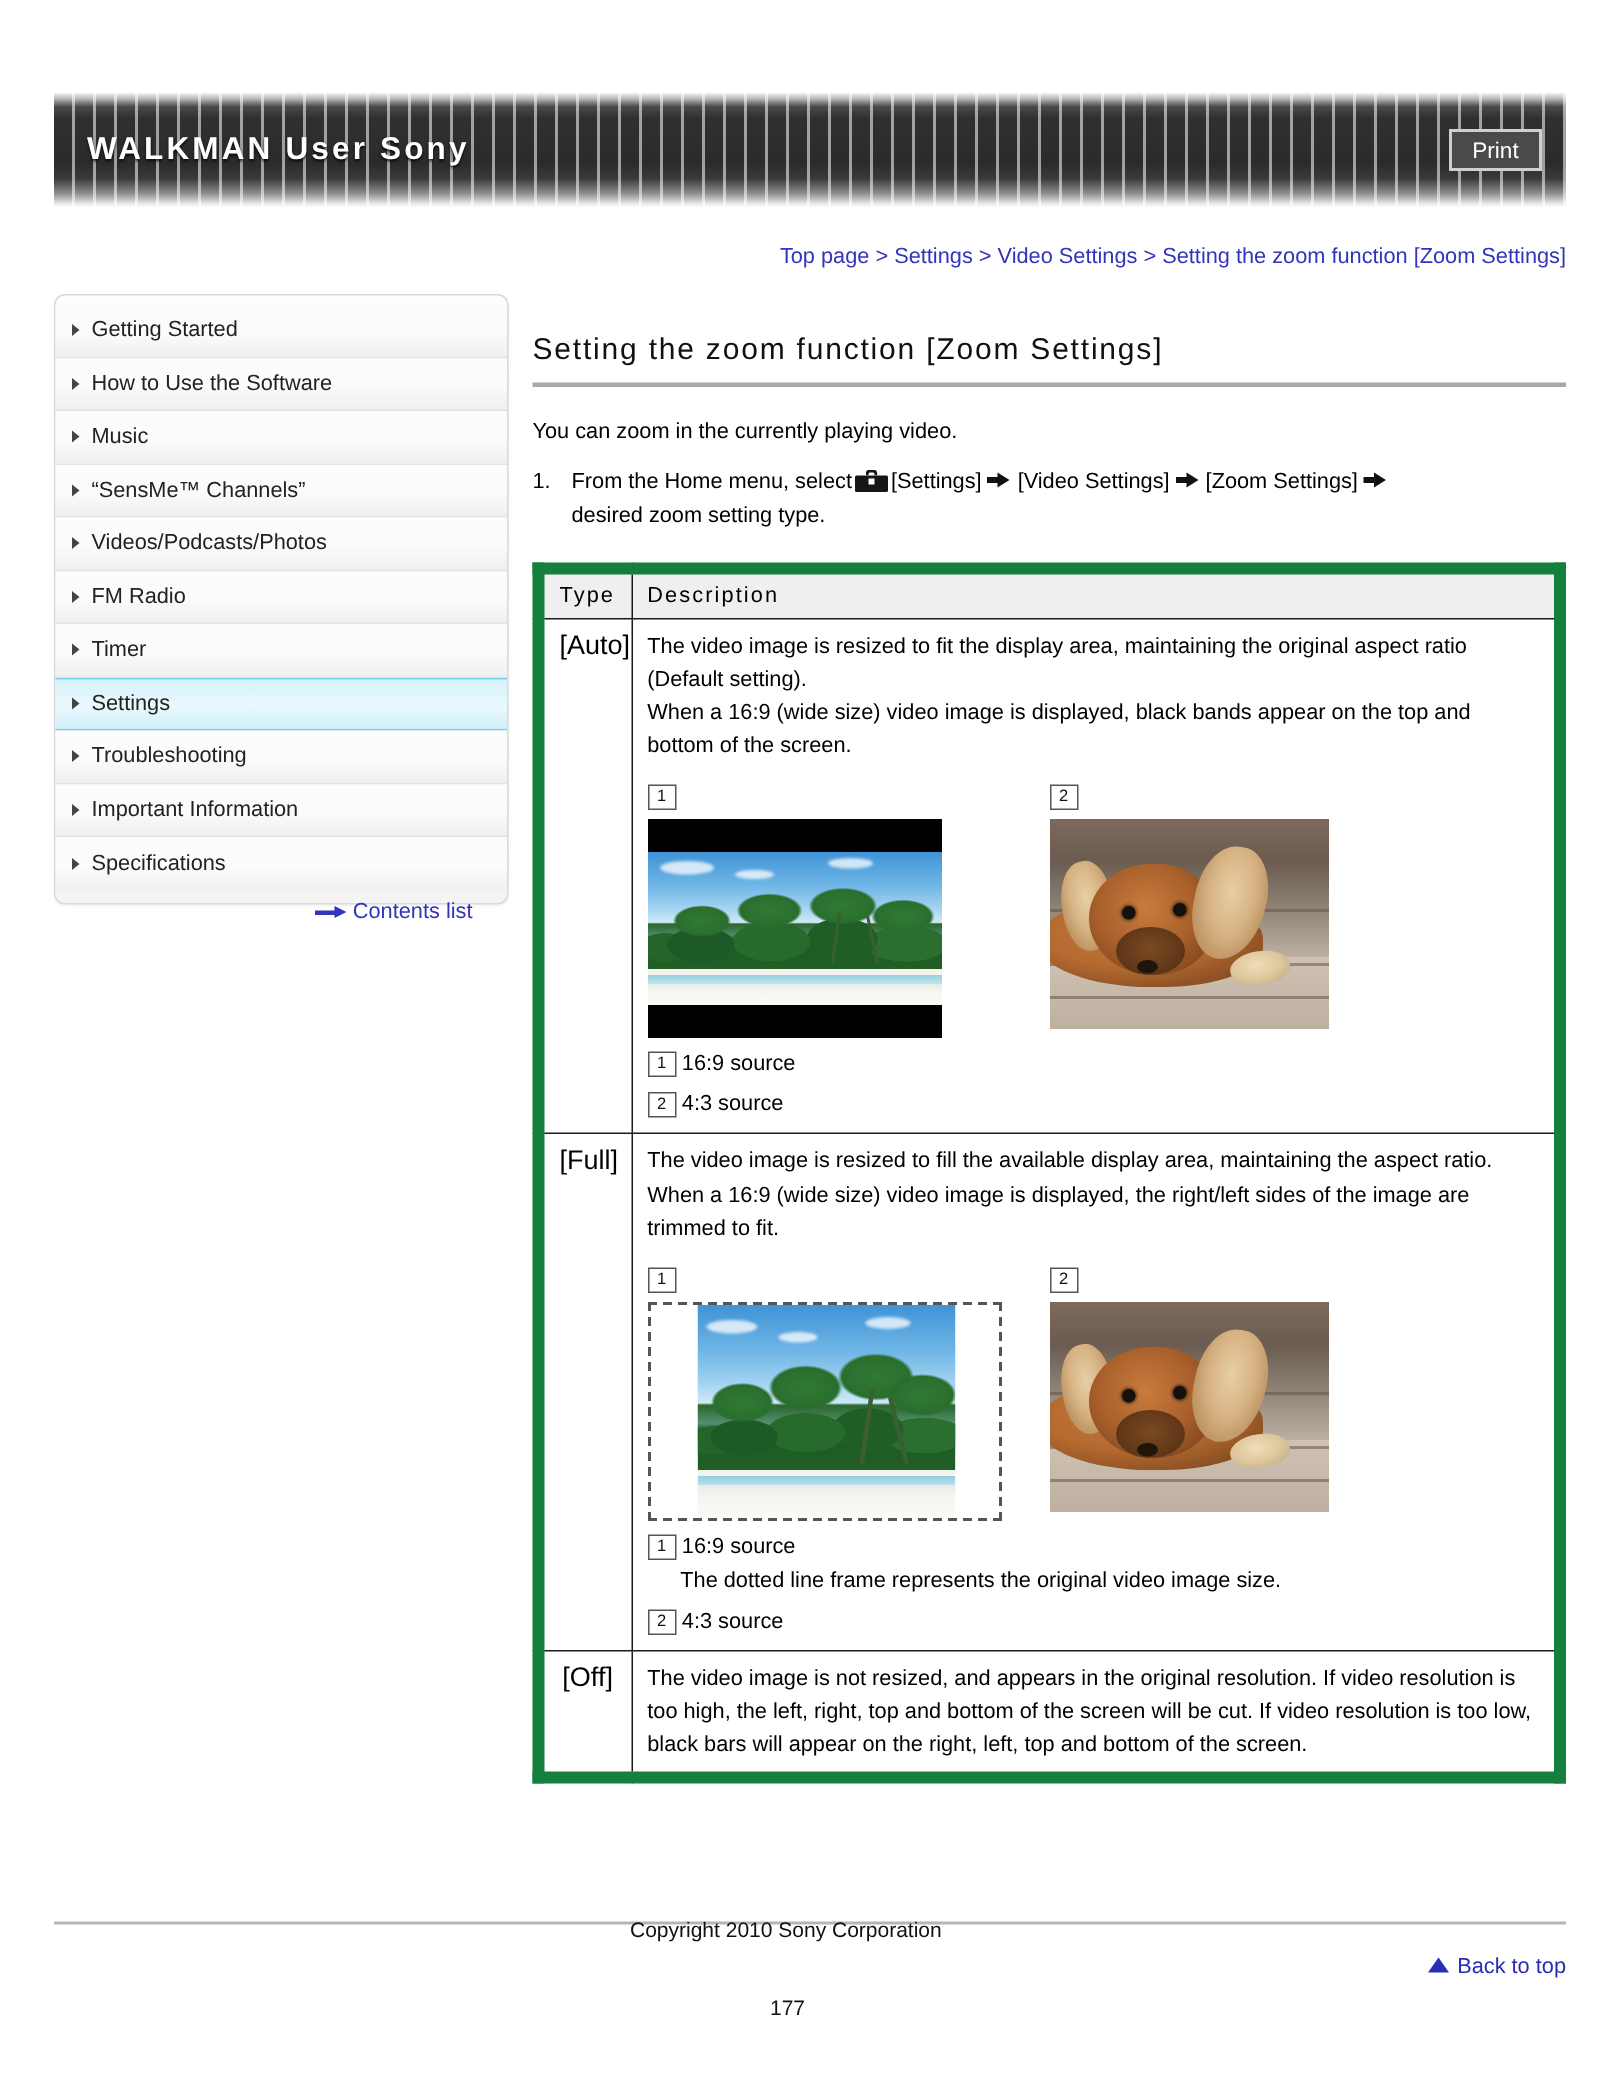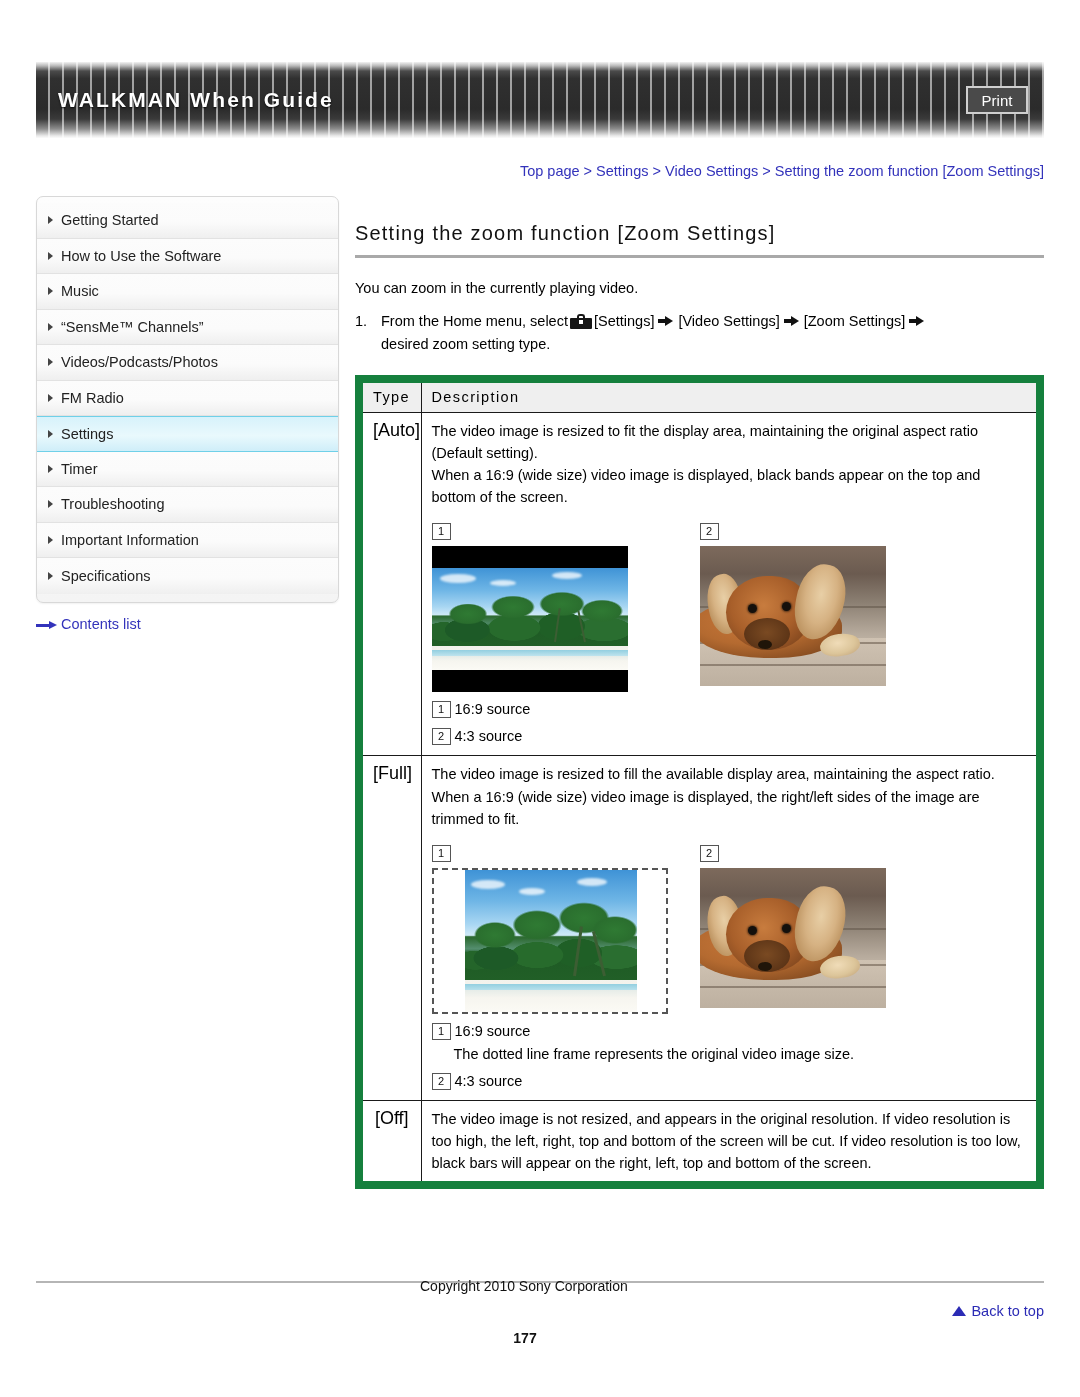"WALKMAN When Guide" div.banner-title { text: When Guide -> User Sony }
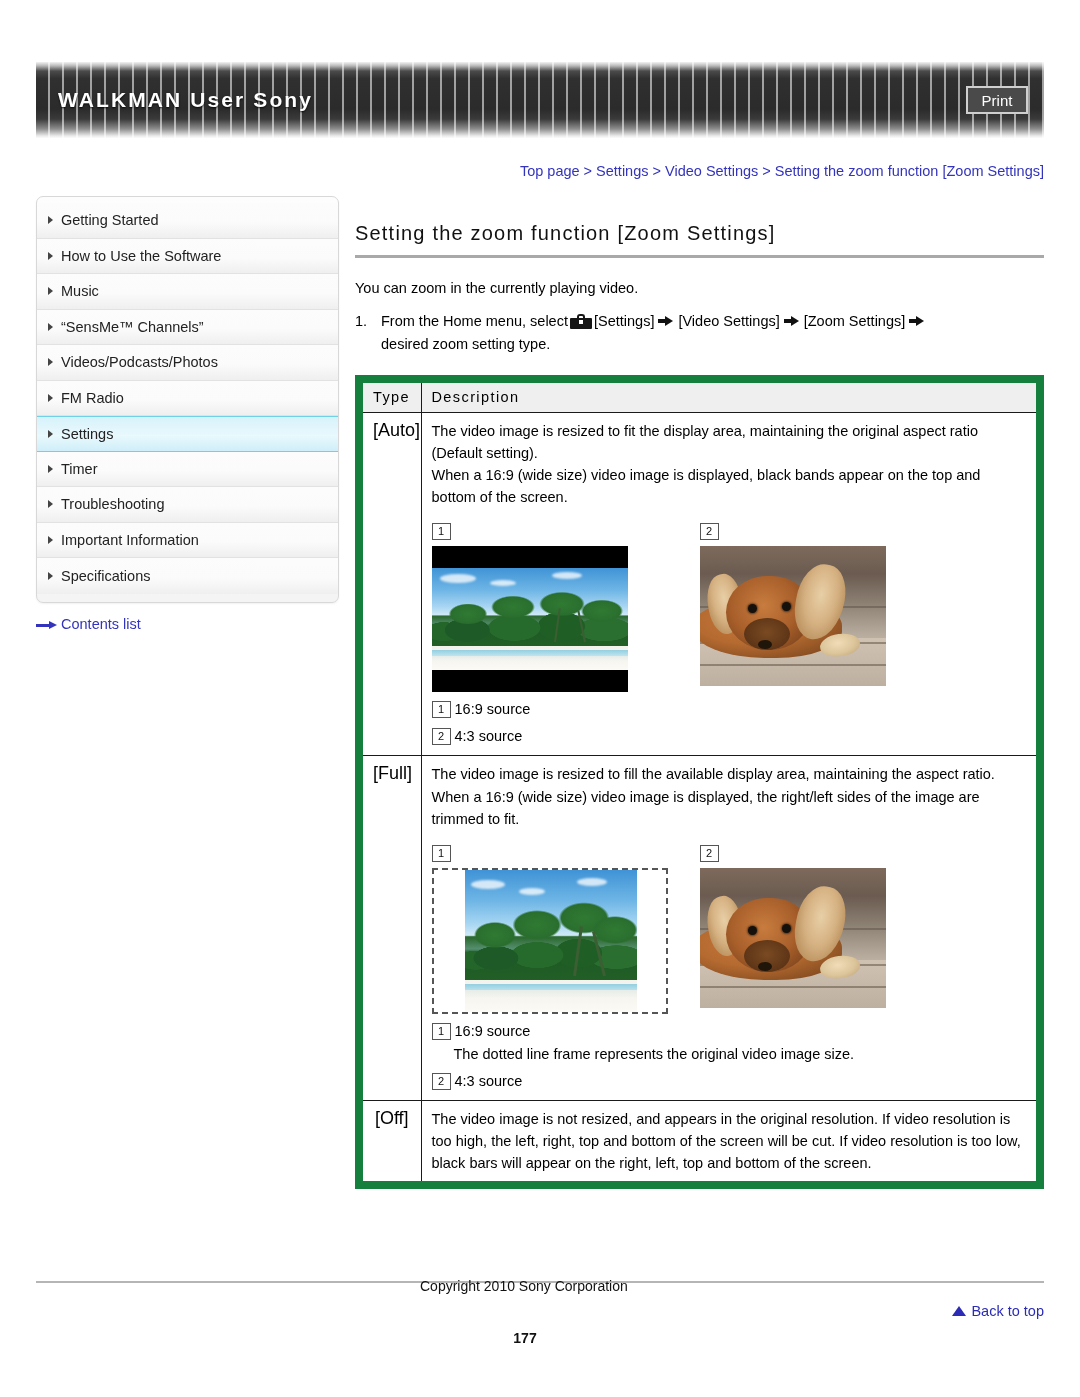"Settings" div.nav-item { order: before "Timer" -> after "Timer" }
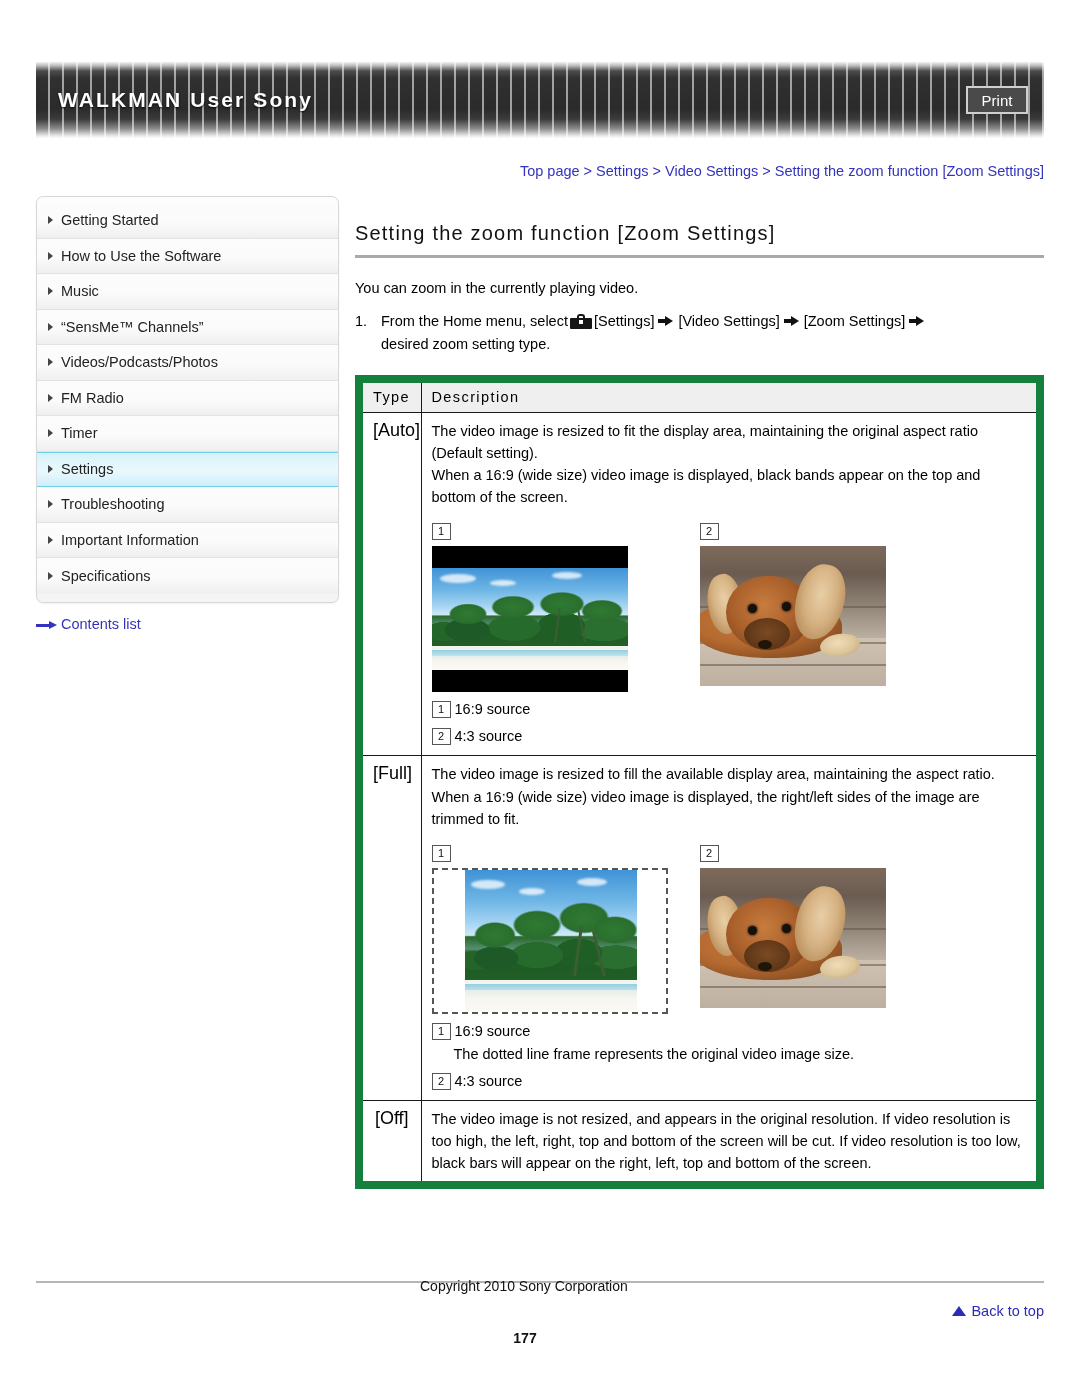"Contents list" .contents-list-link { margin-top: 16px -> none; text-align: none -> right }
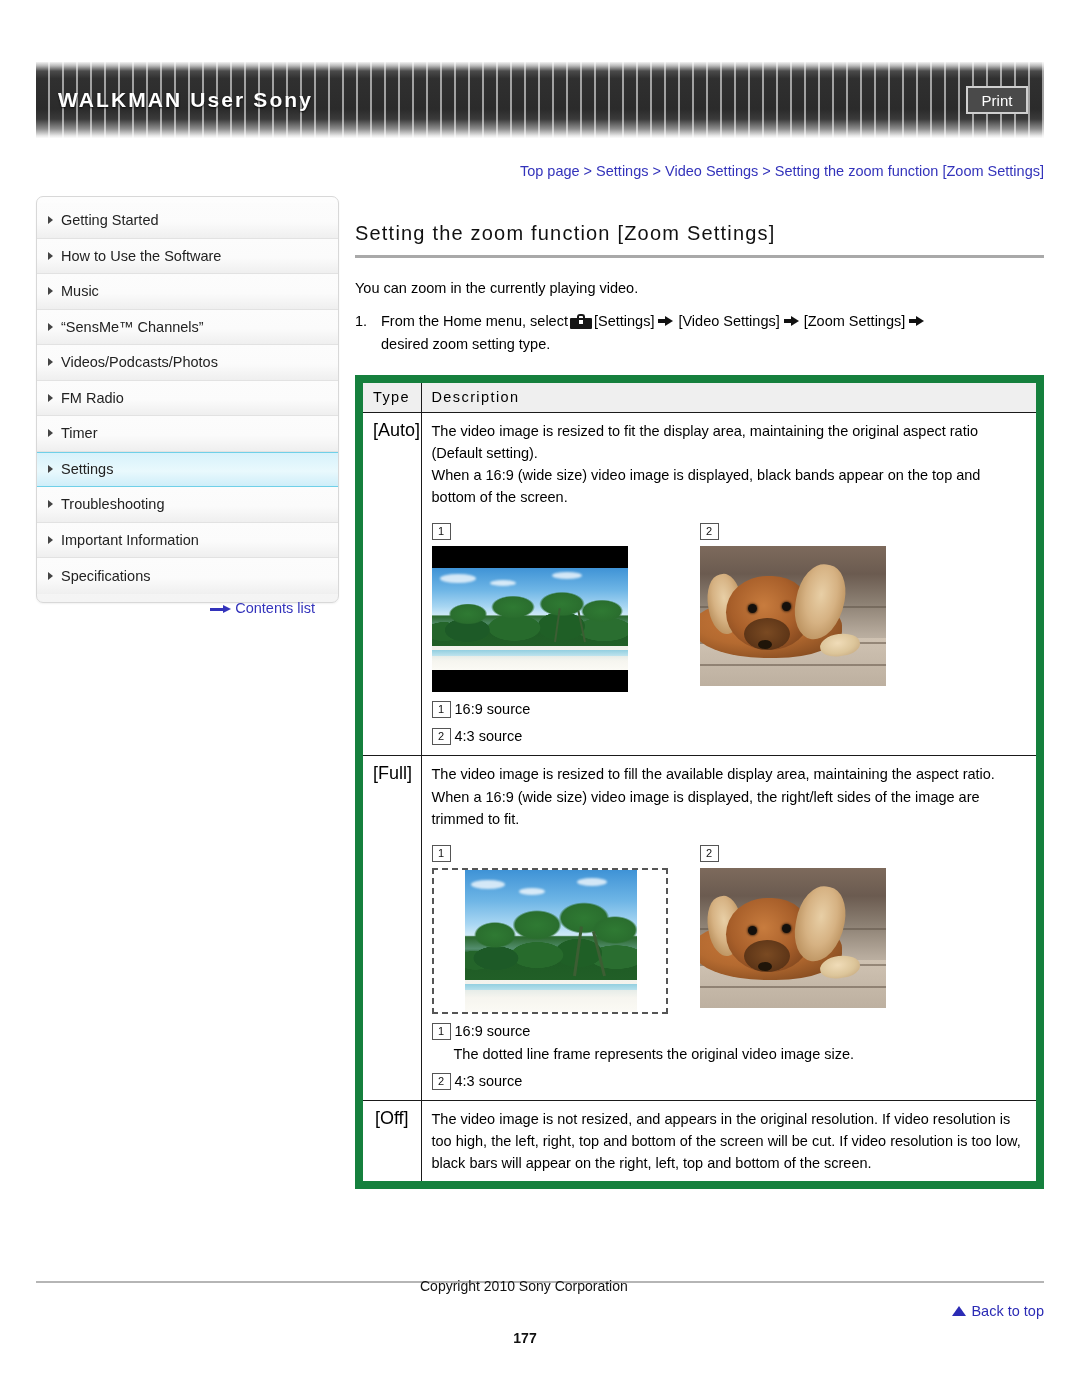"177" .page-number { font-weight: bold -> none }
